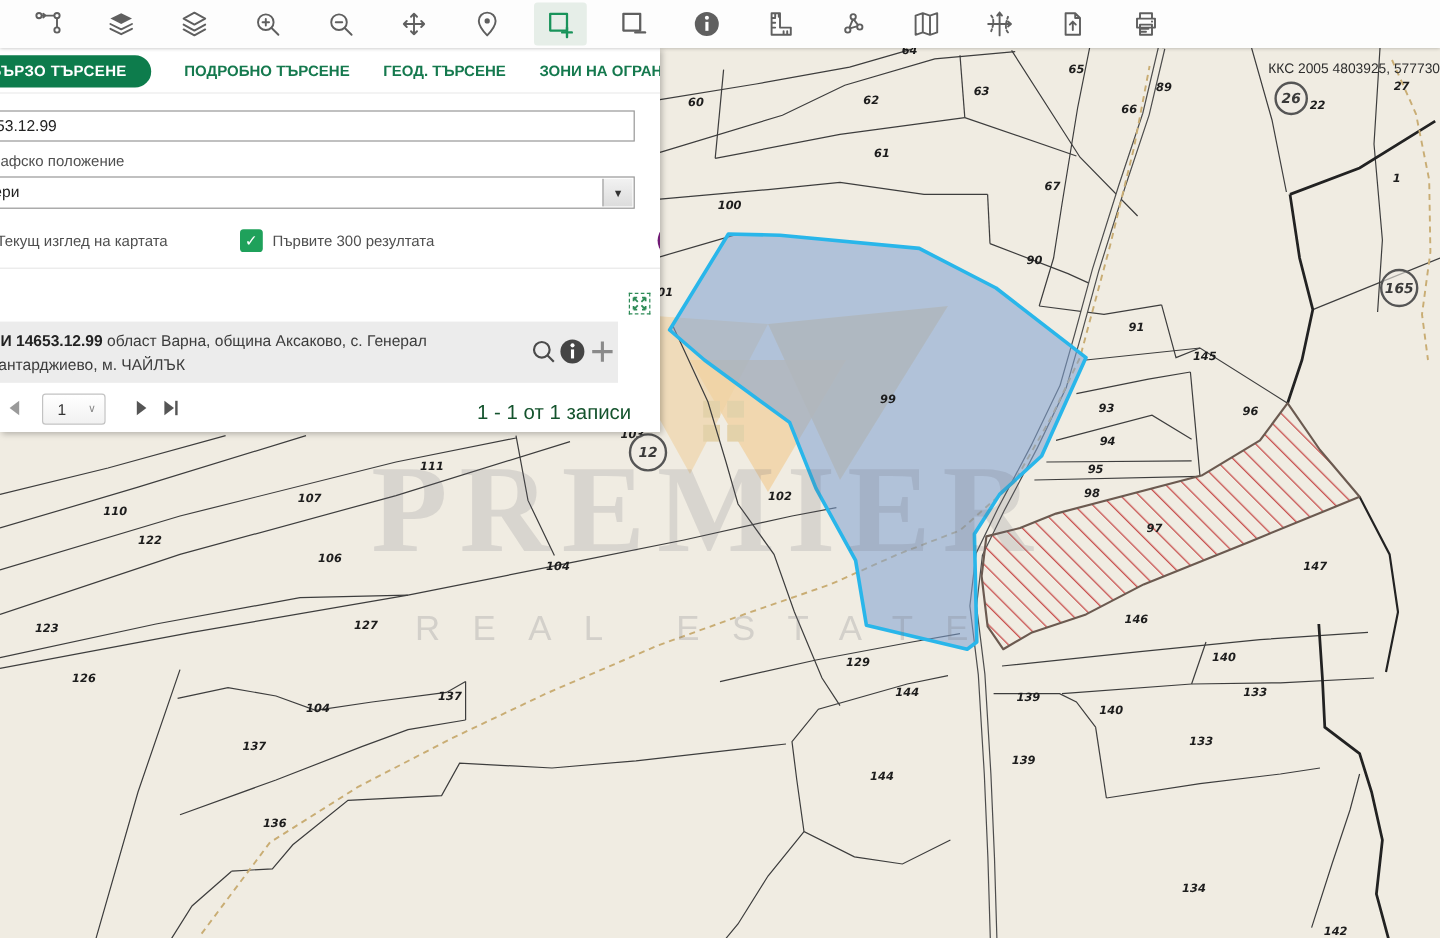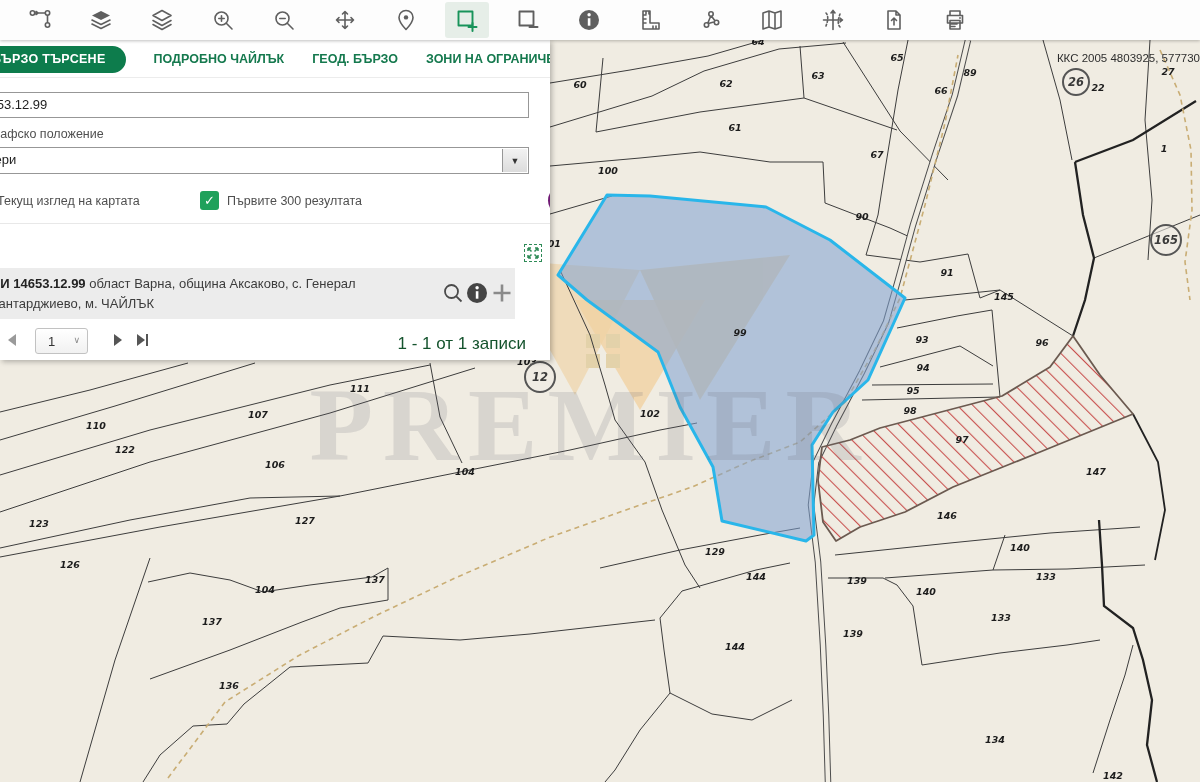"ПОДРОБНО ЧАЙЛЪК" div.tab { text: ЧАЙЛЪК -> ТЪРСЕНЕ }
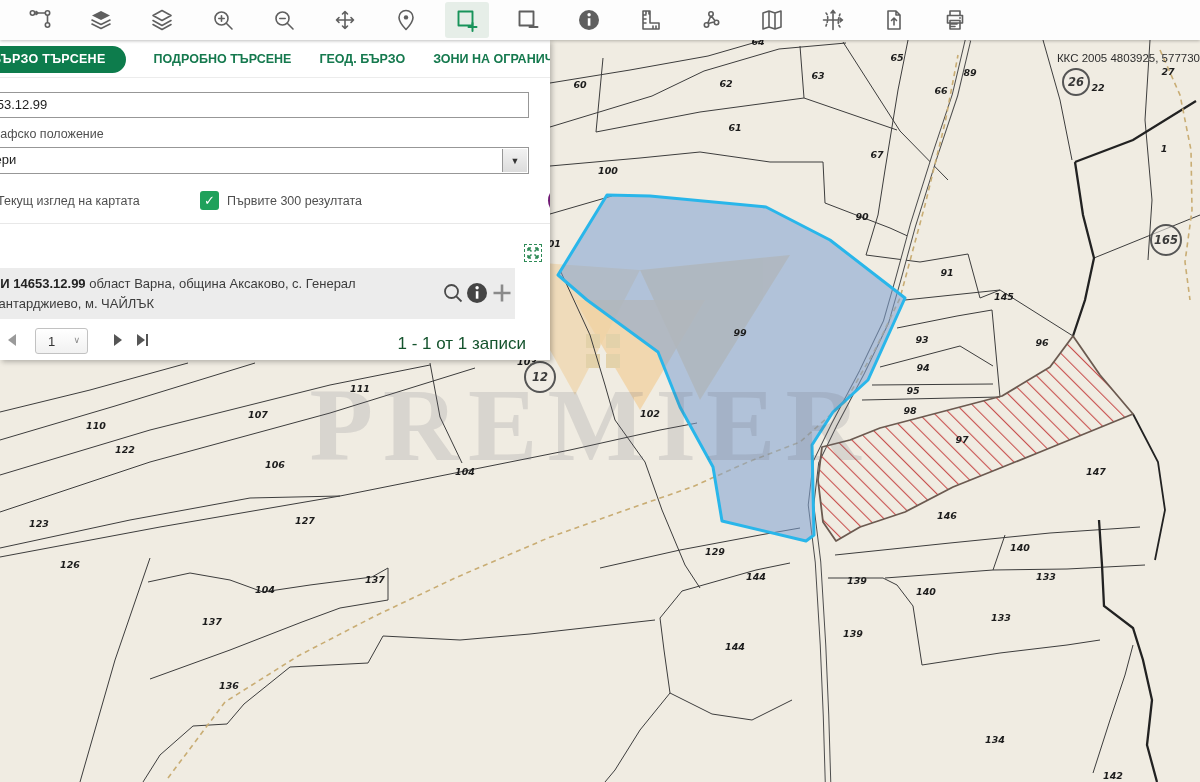"ГЕОД. БЪРЗО" div.tab { text: БЪРЗО -> ТЪРСЕНЕ }
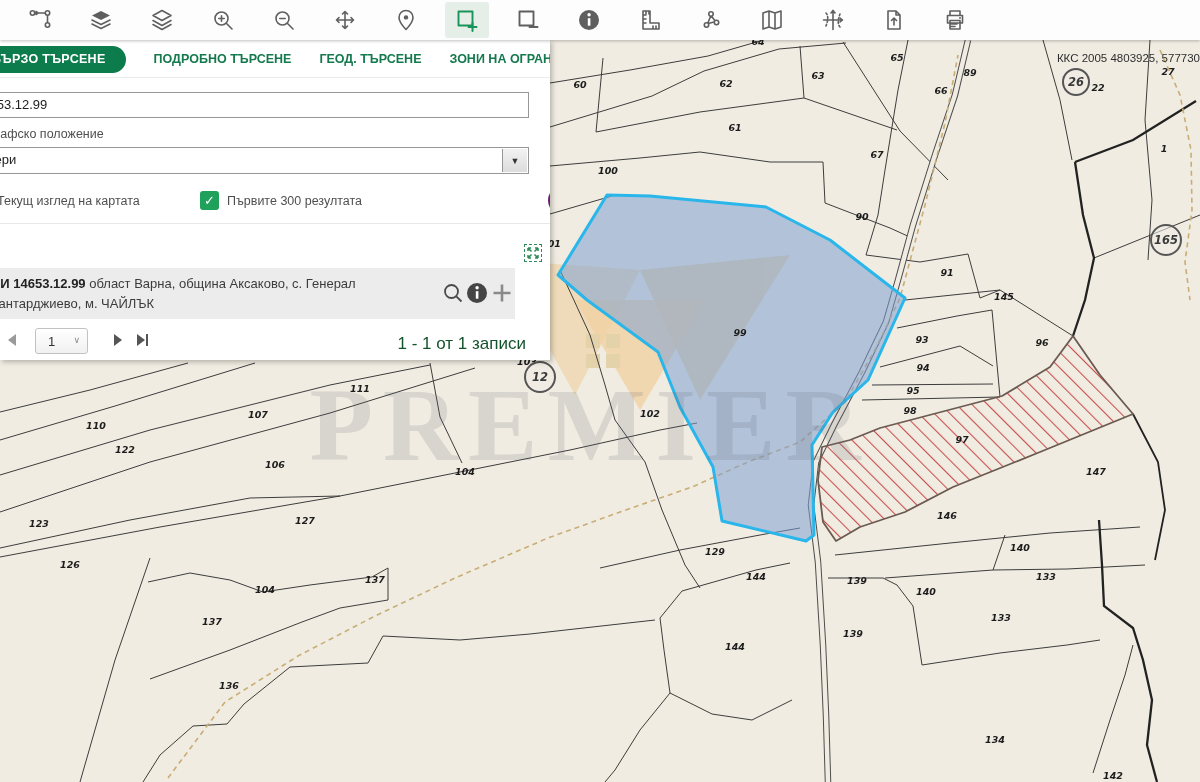"REAL ESTATE" div { html: none -> <div>REAL ESTATE</div> }
